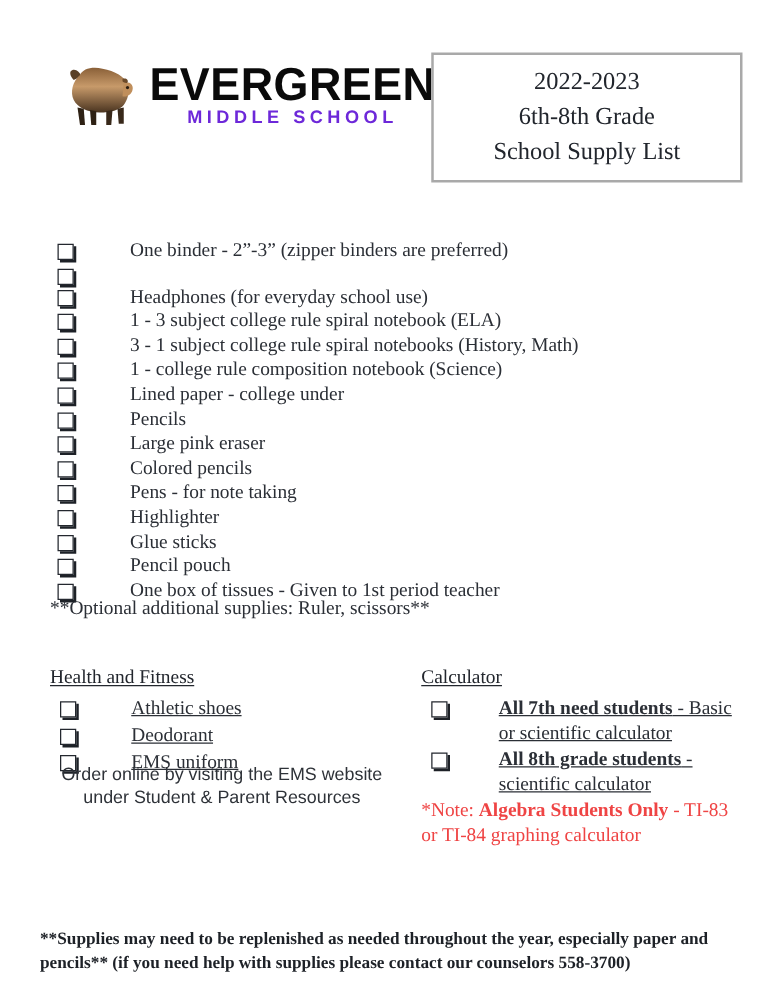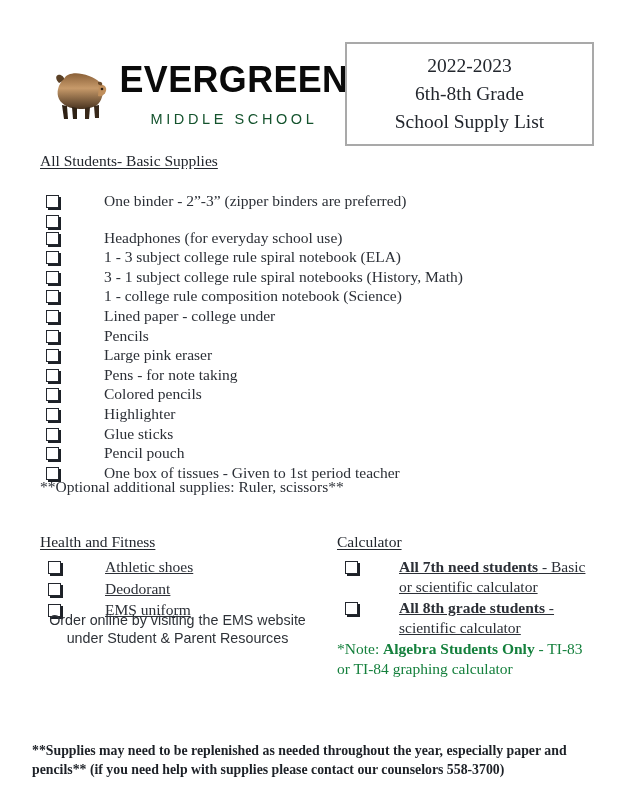"EVERGREEN" .logo-block { top: 62px -> 50px }
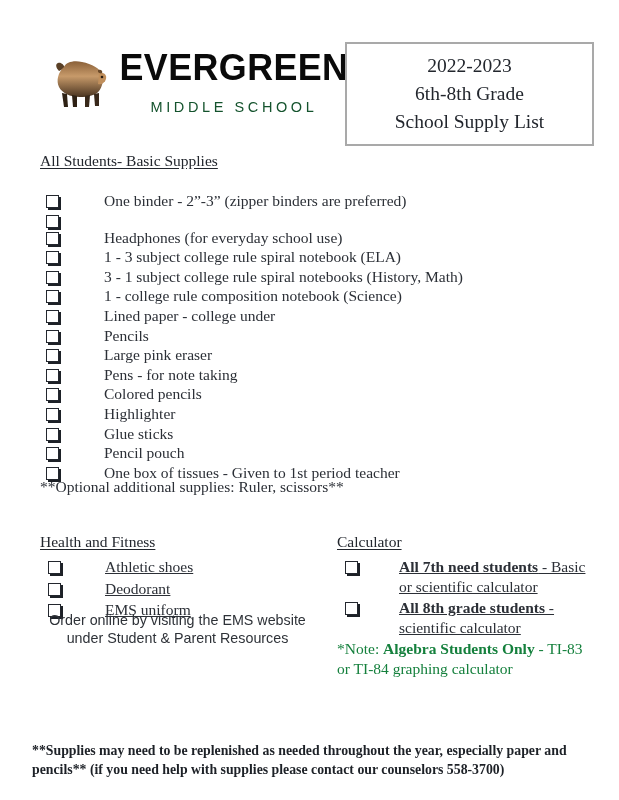"MIDDLE SCHOOL" .wordmark-sub { color: #14532d -> #6d28d9; font-weight: 400 -> 700; margin-top: 13px -> 0 }
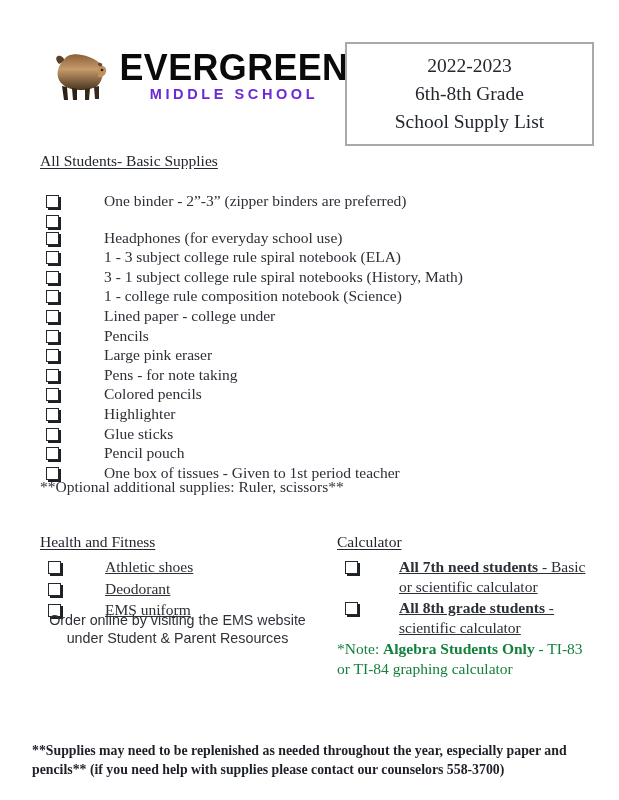"All Students- Basic Supplies" div.section-heading { html: <div>All Students- Basic Supplies</div> -> none }
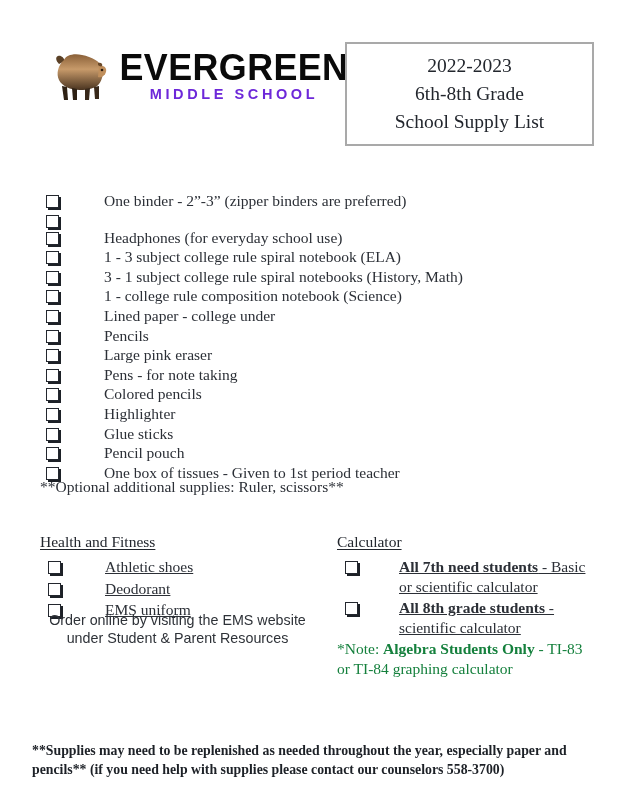"Pens - for note taking" li.check-item { order: before "Colored pencils" -> after "Colored pencils" }
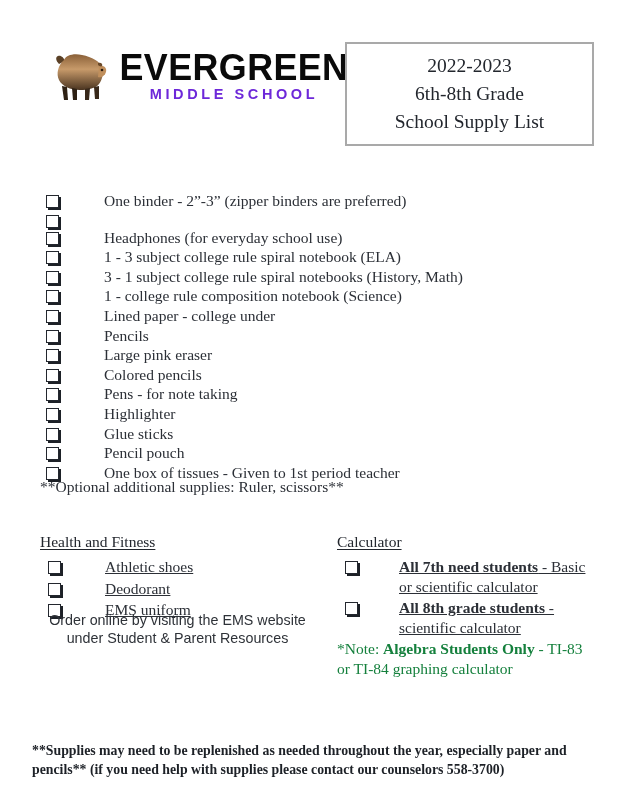"*Note: Algebra Students Only -" #calc-note { color: #15803d -> #ef4444 }
